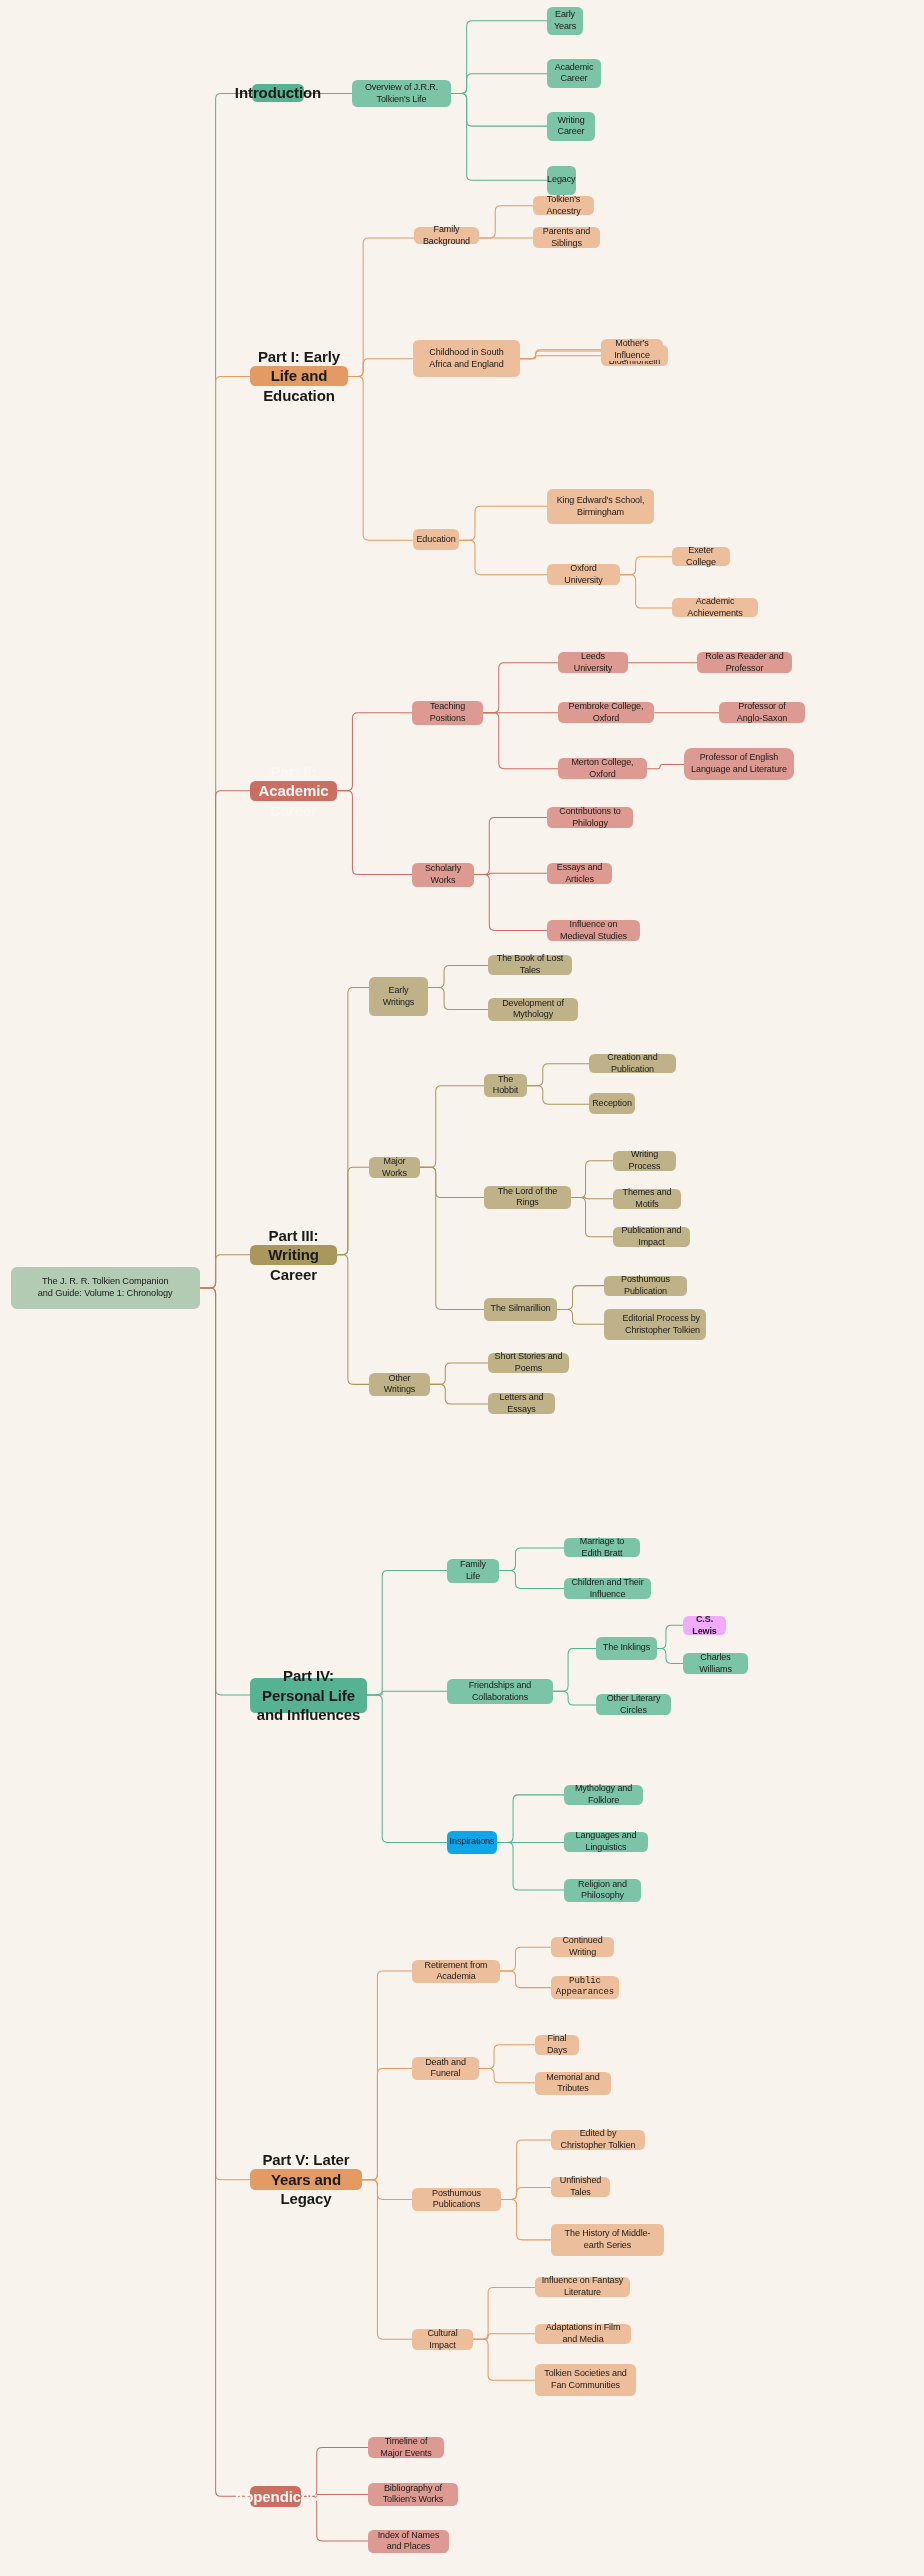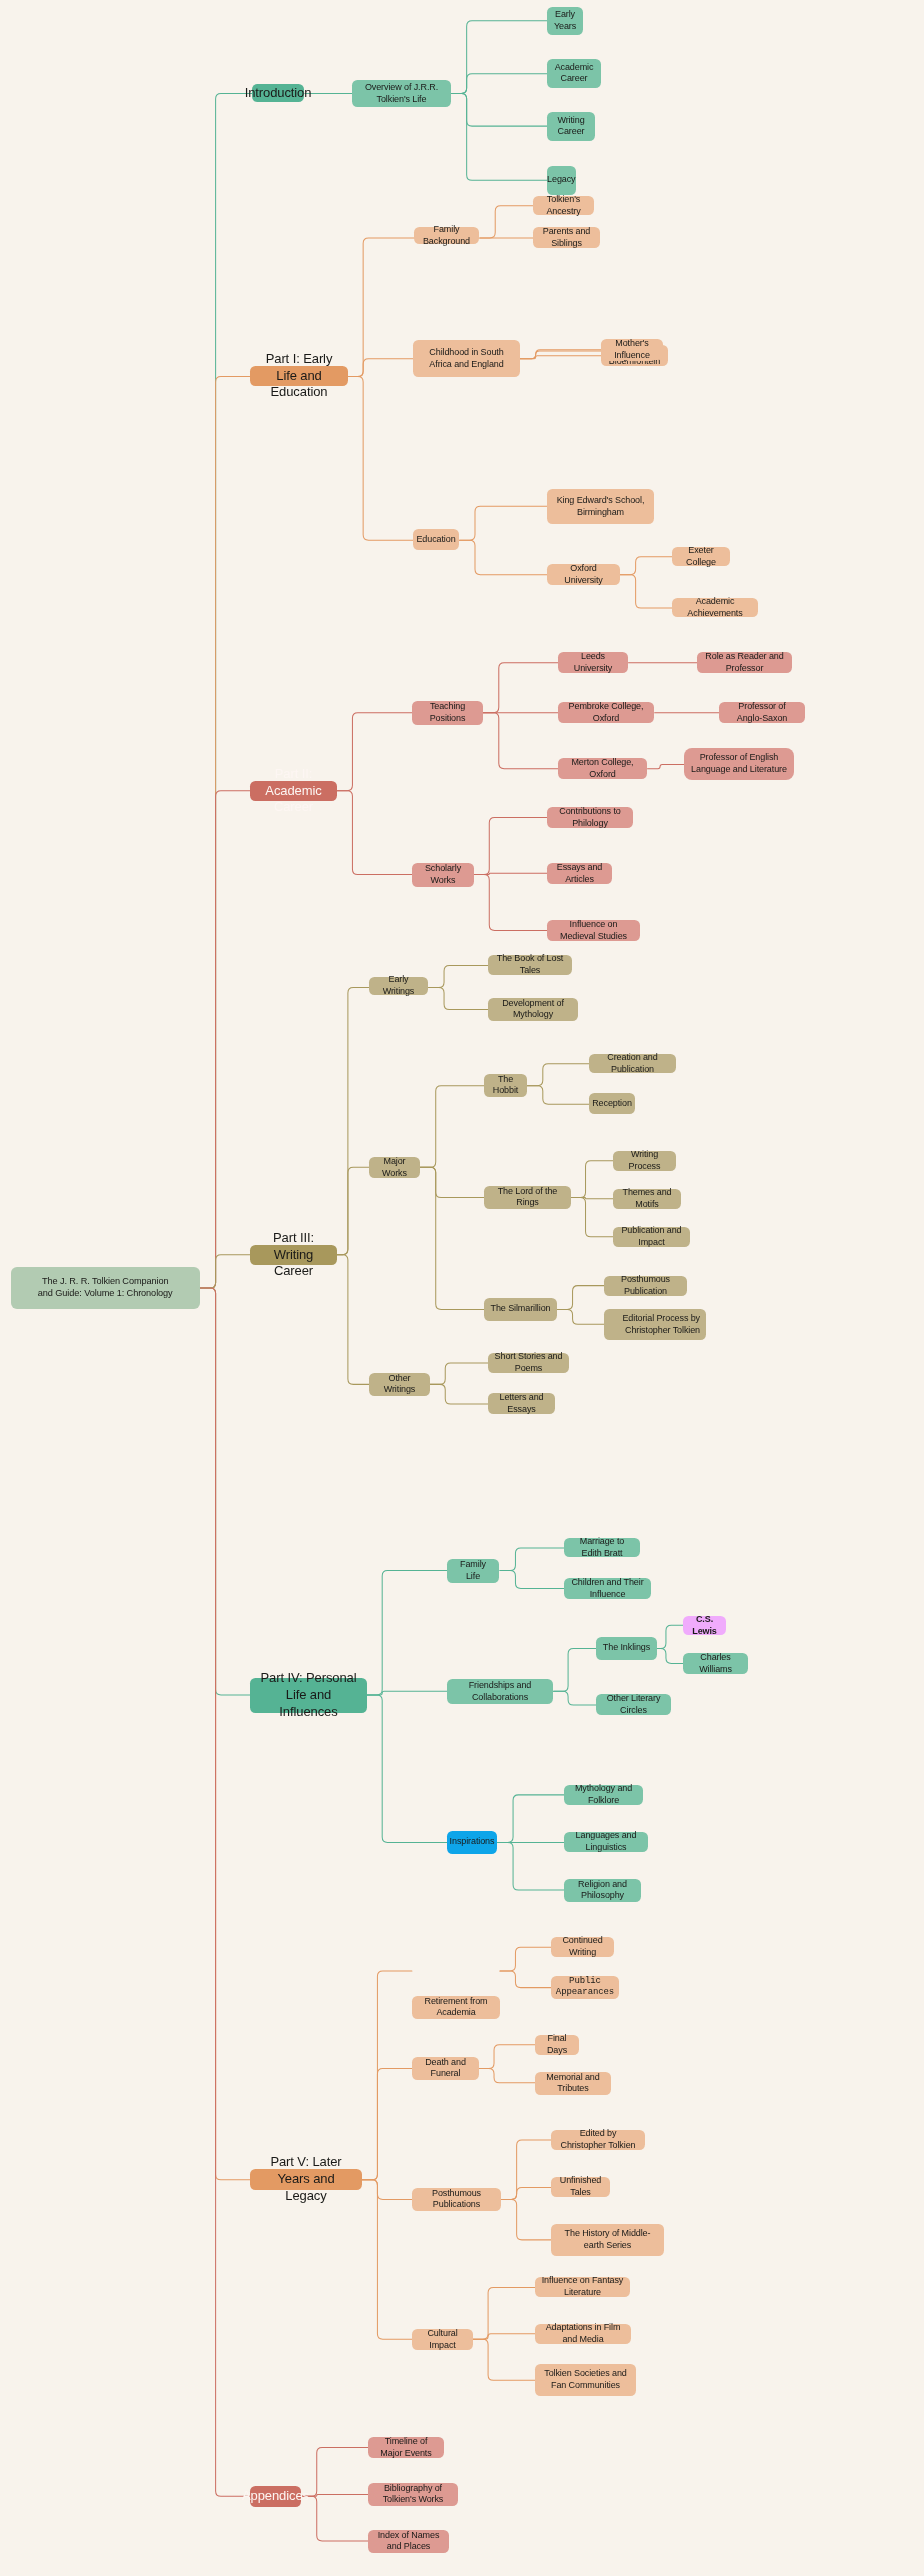"Introduction" .node.lvl1 { font-size: 13px -> 15px; font-weight: none -> bold }
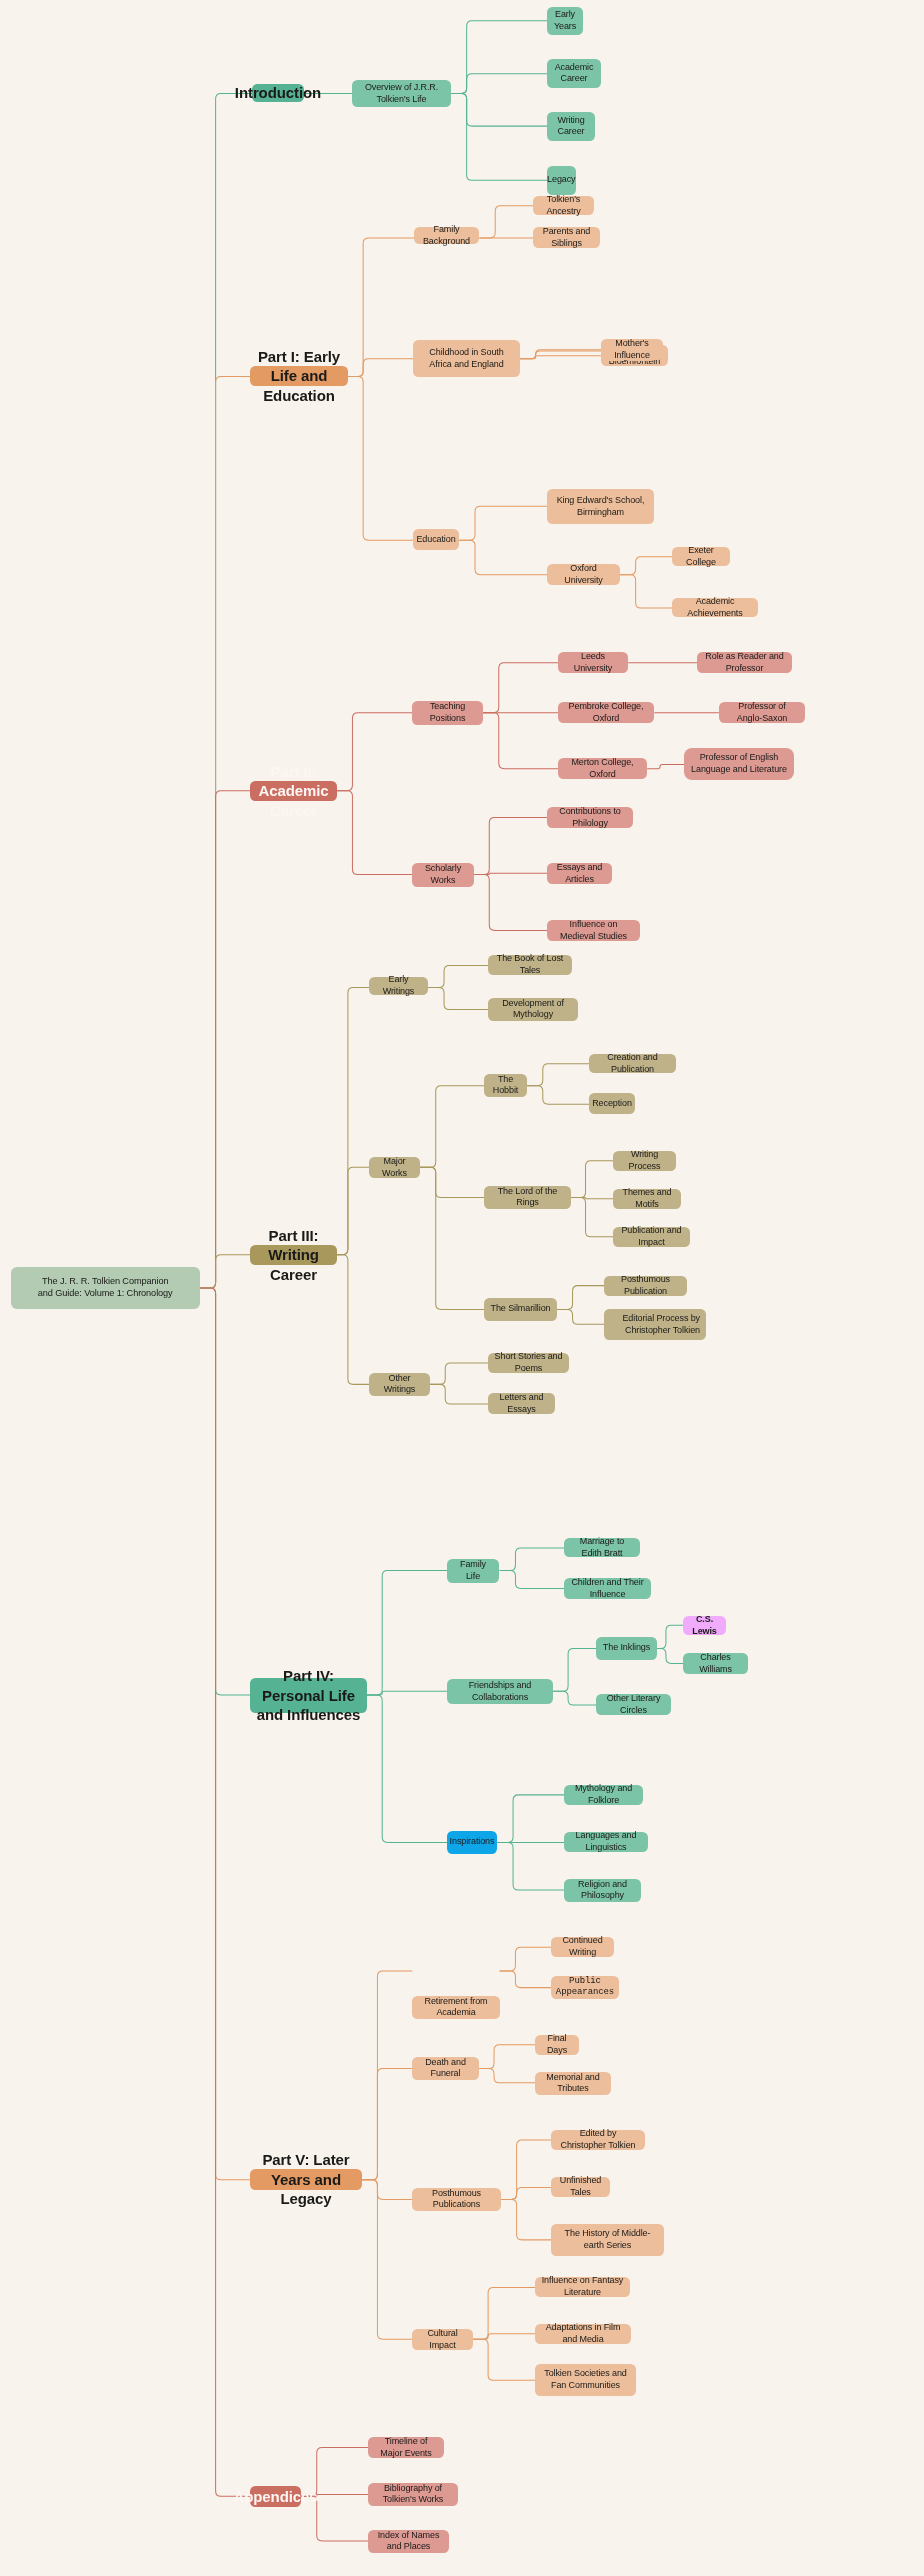"Early Writings" div.node { height: 18px -> 39px }
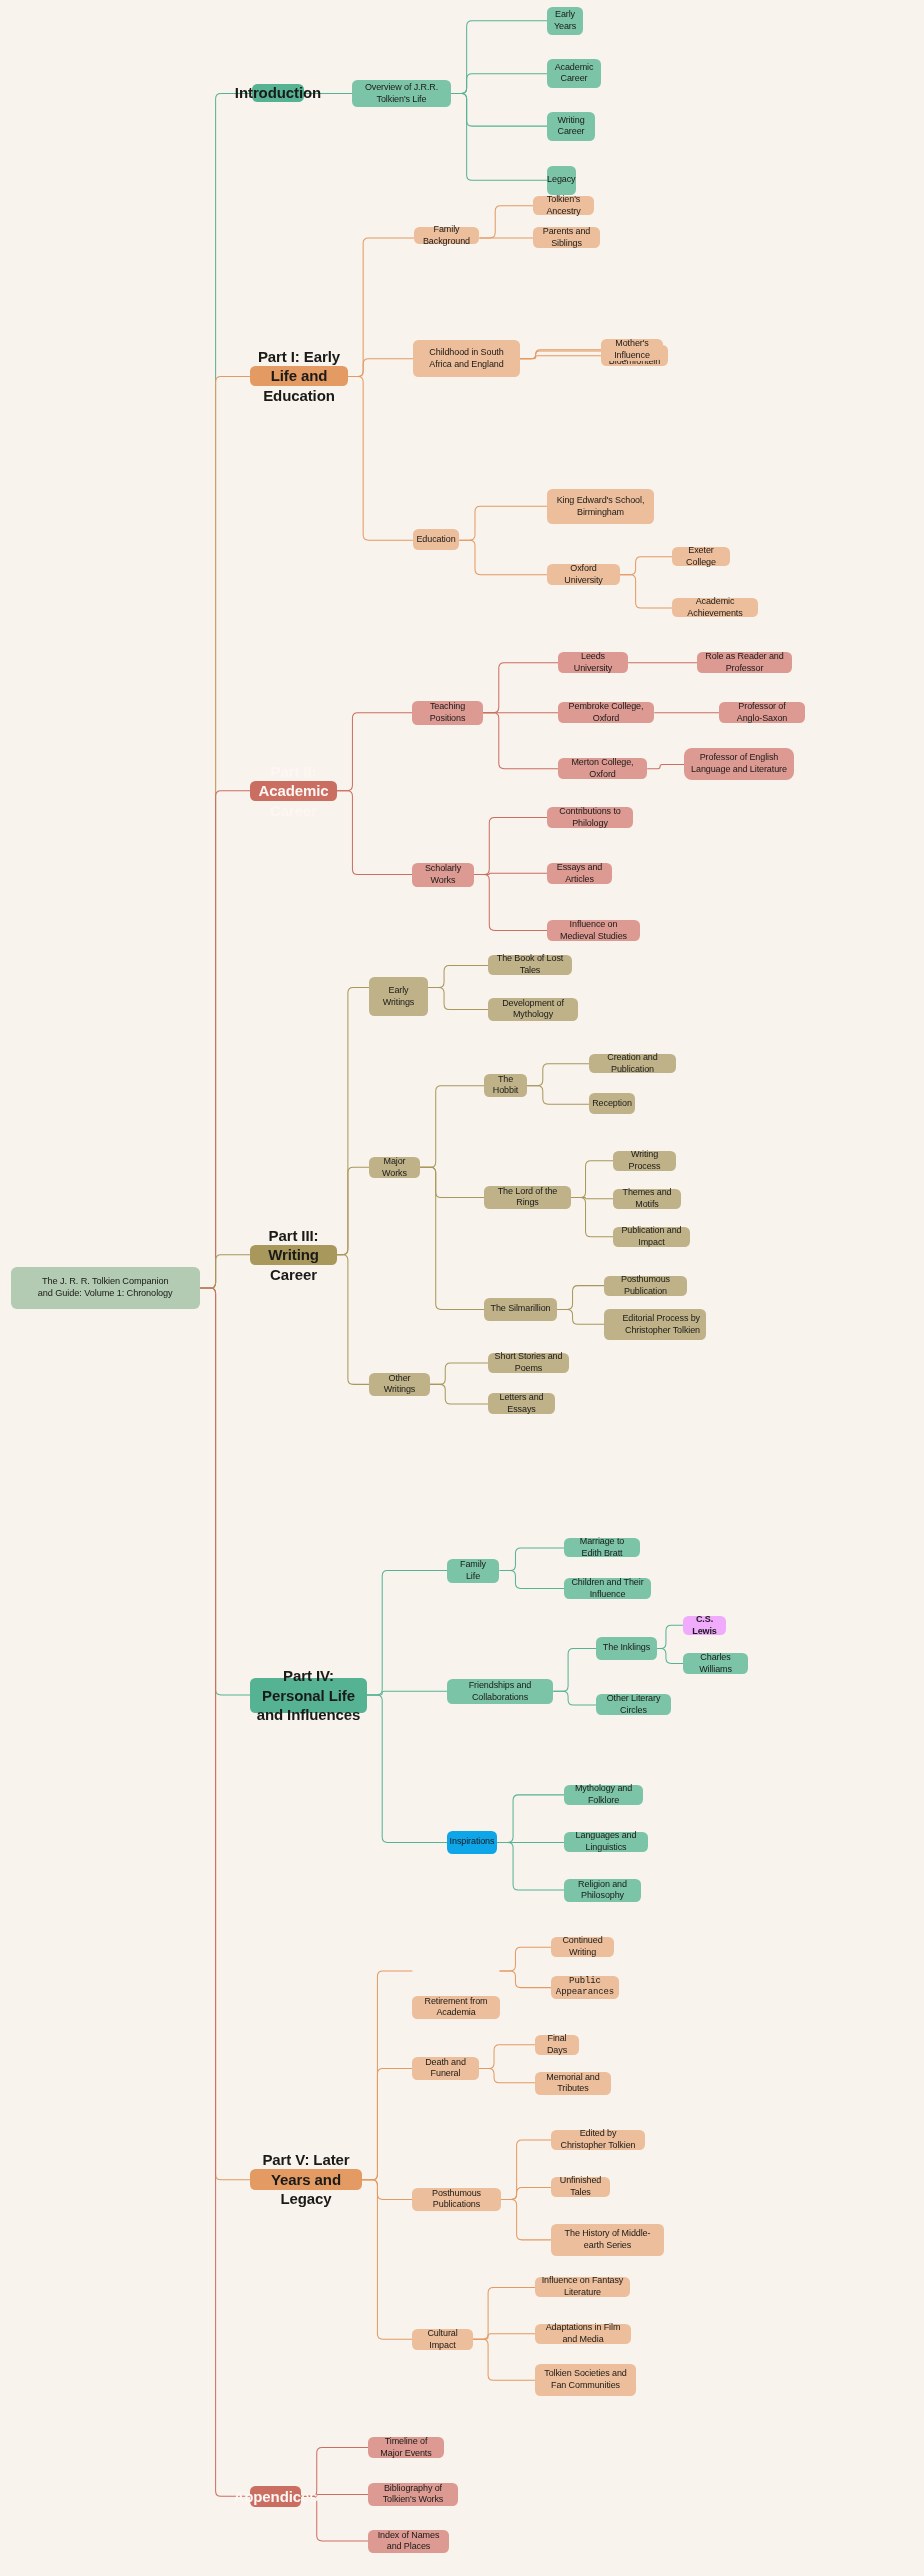"Retirement from Academia" div.node { margin-top: 36px -> none }
